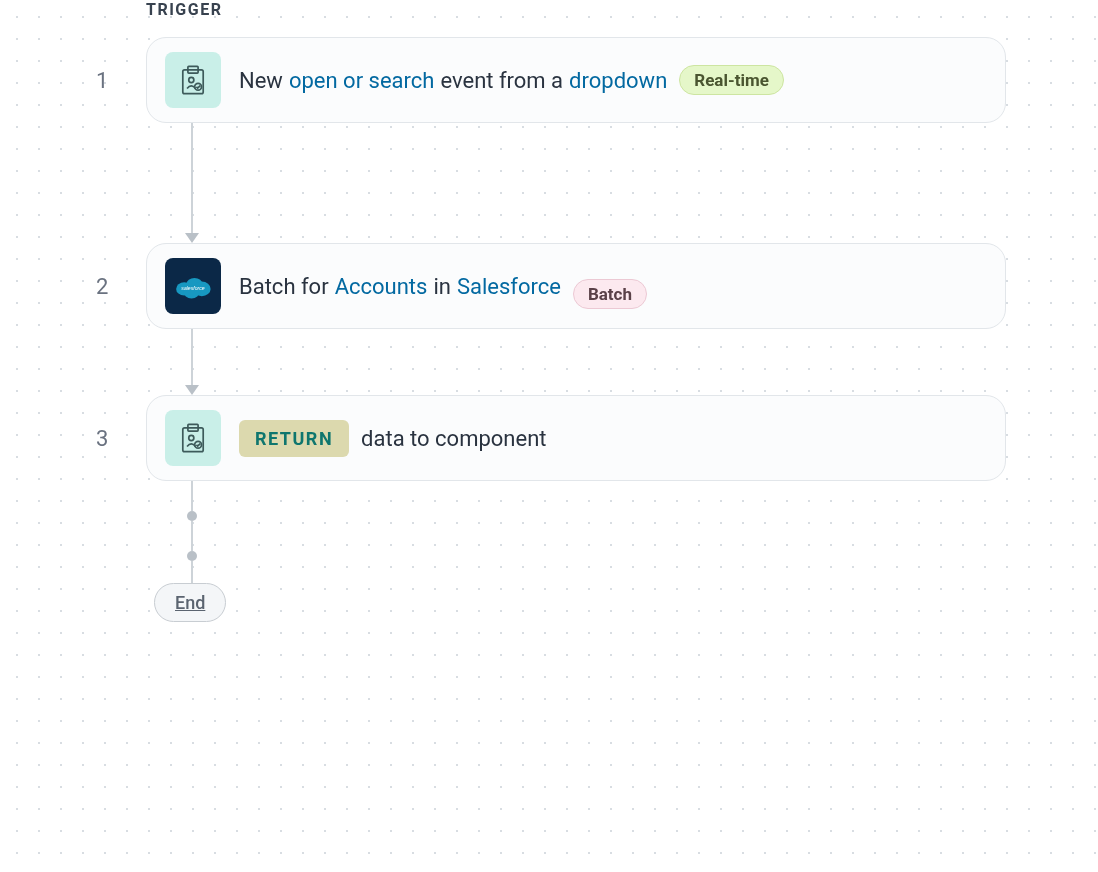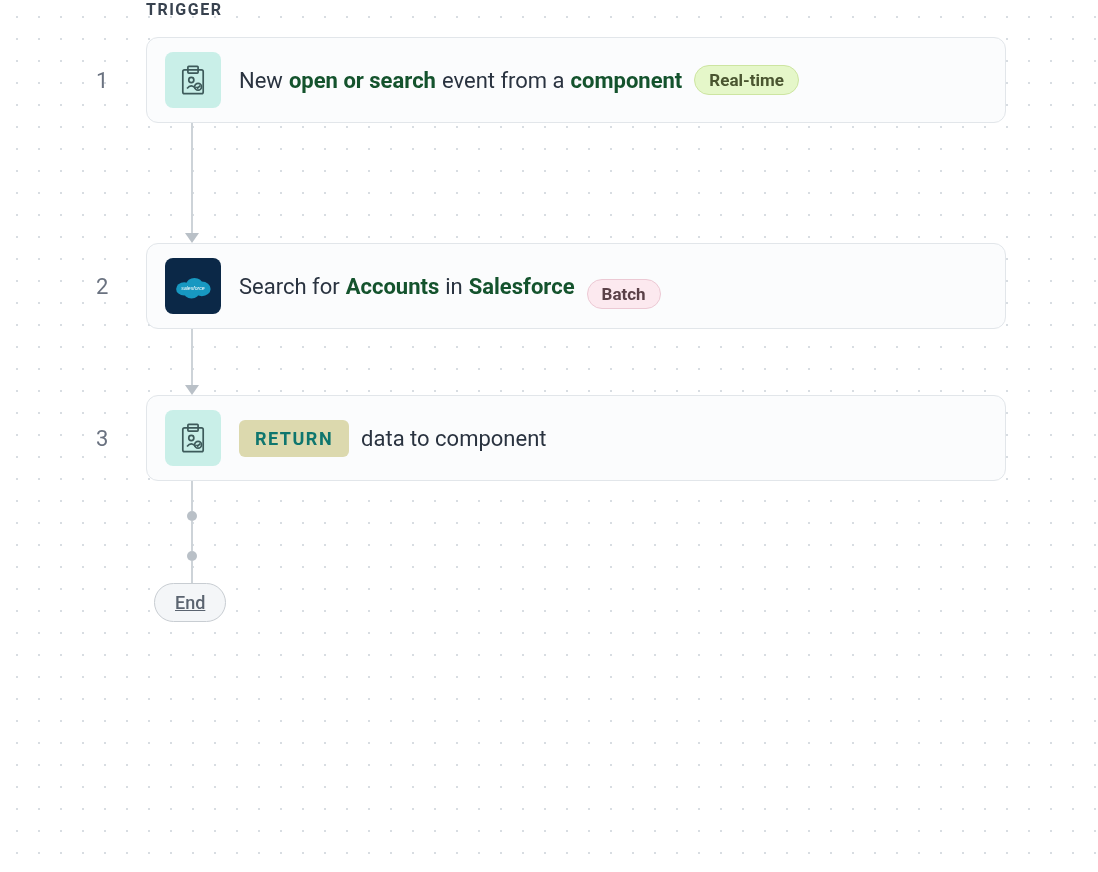"New" .card { border-radius: 12px -> 20px }
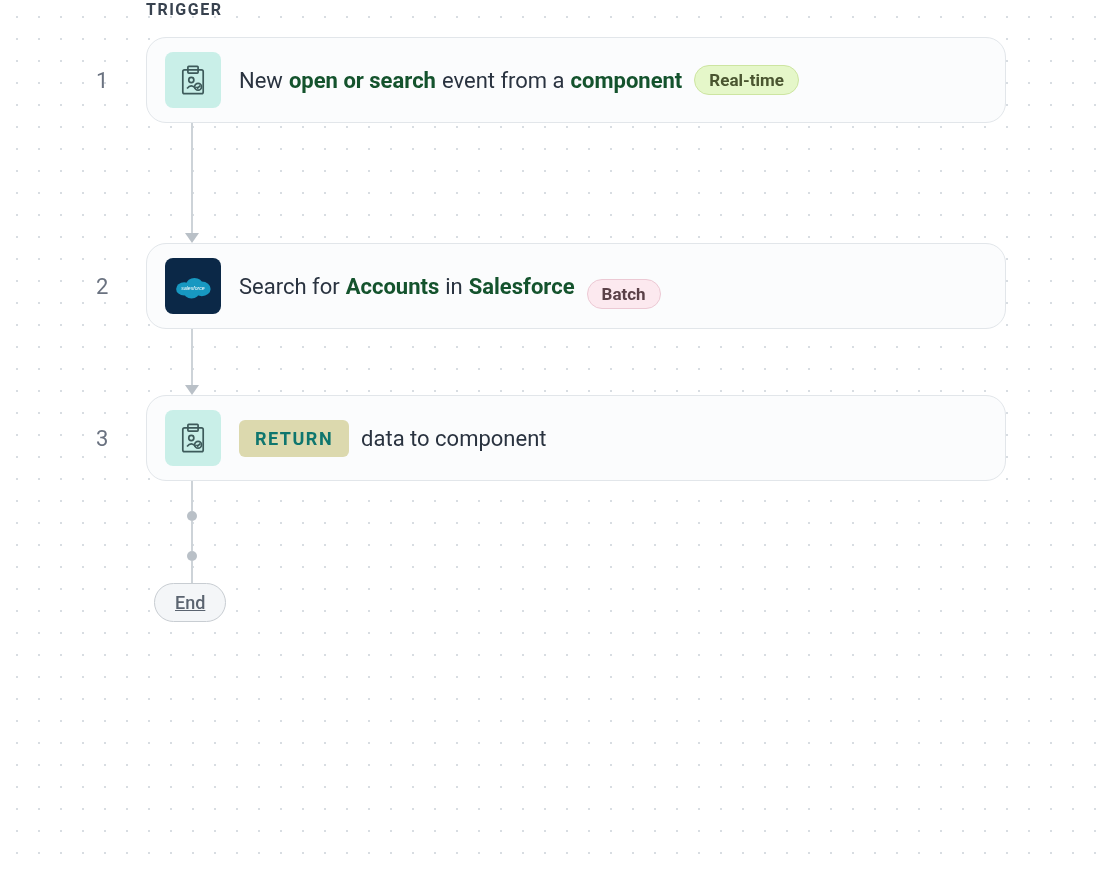"open or search" .link { color: #14532d -> #0369a1; font-weight: bold -> none }
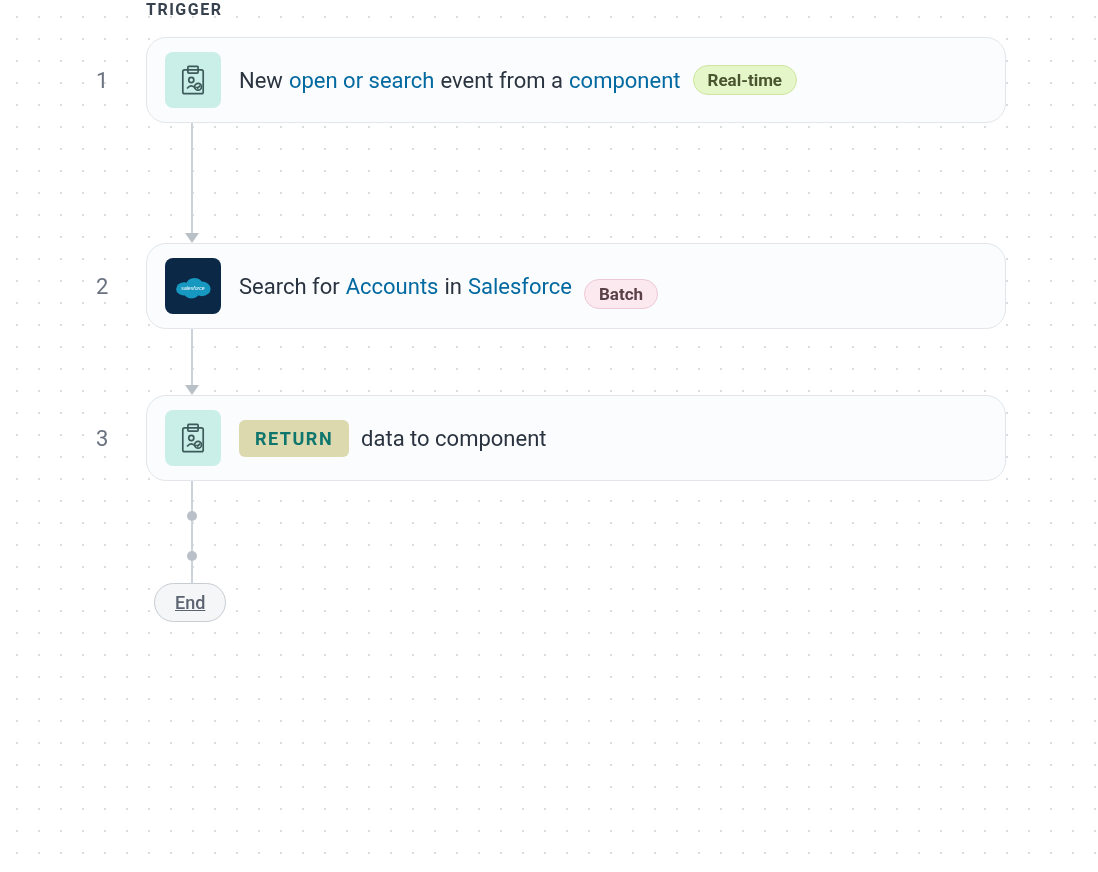"component" span.link { text: component -> dropdown }
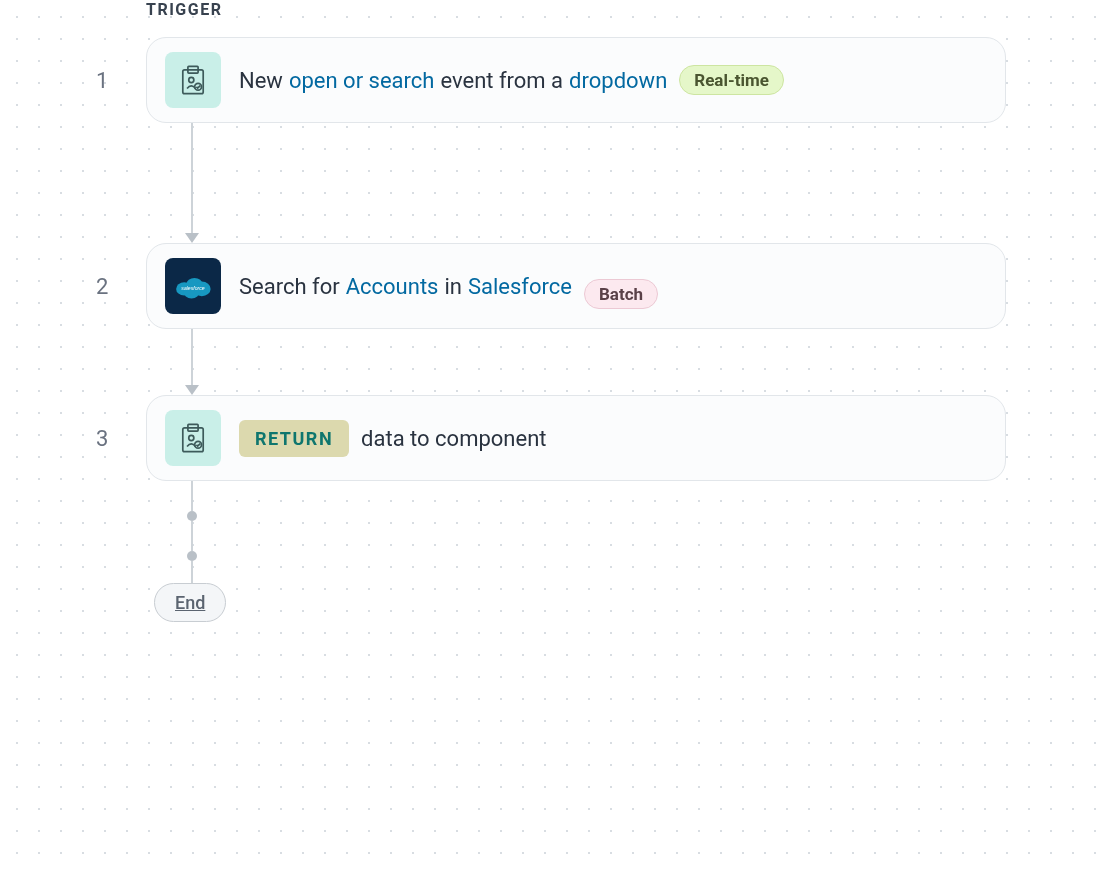"Search for" span { text: Search -> Batch }
